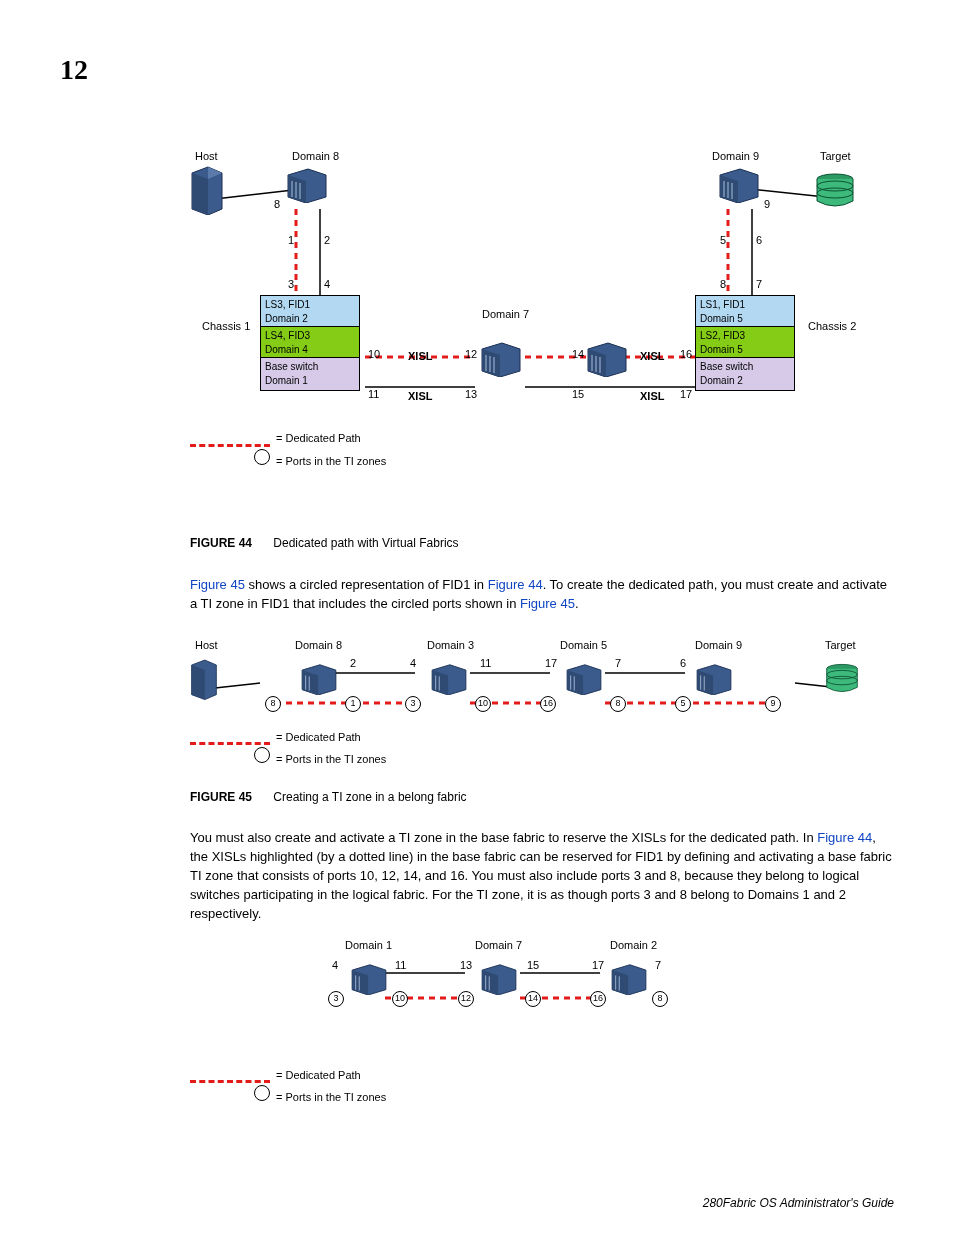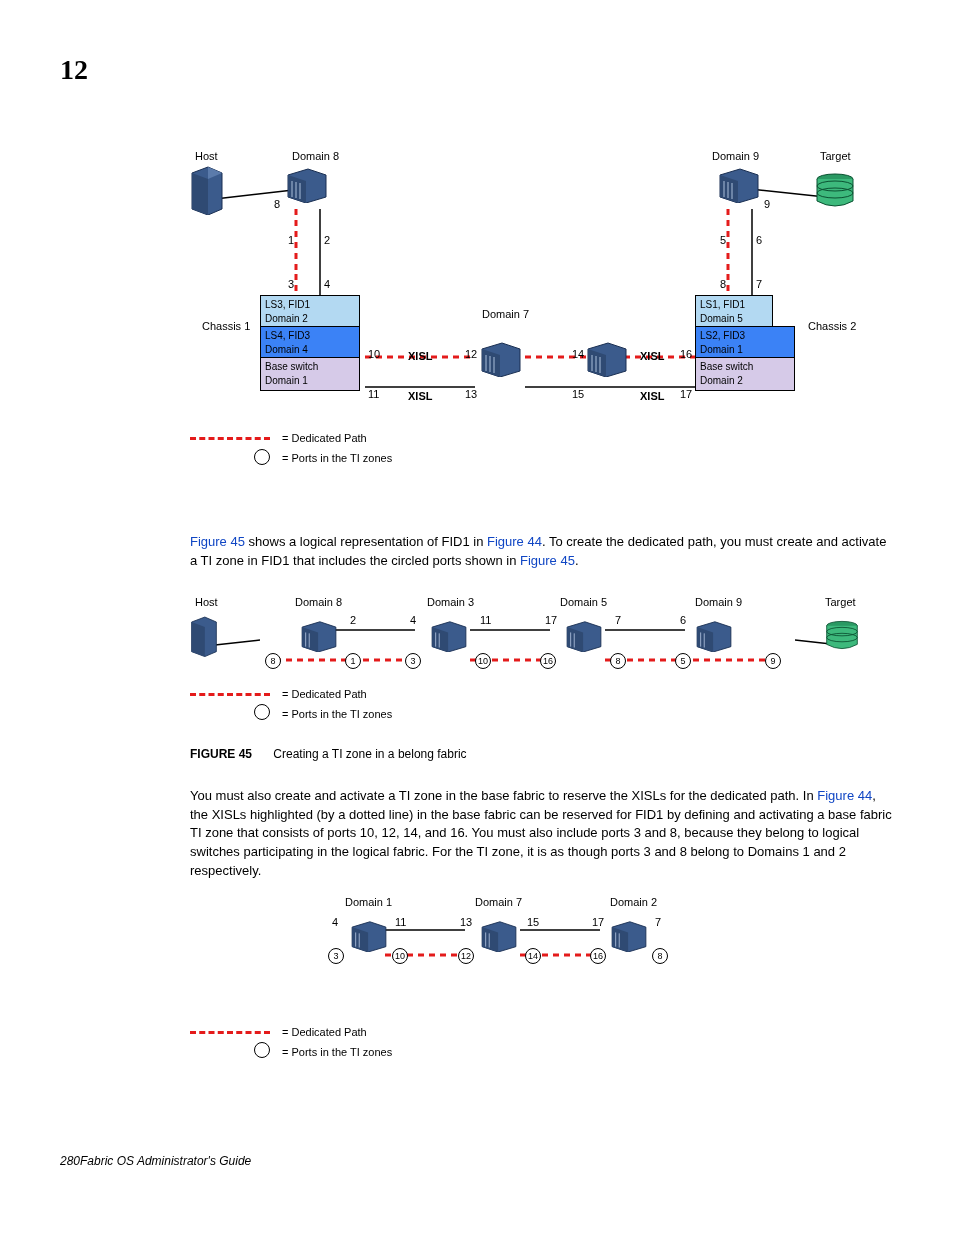"LS1, FID1" div.abs { width: 78px -> 100px }
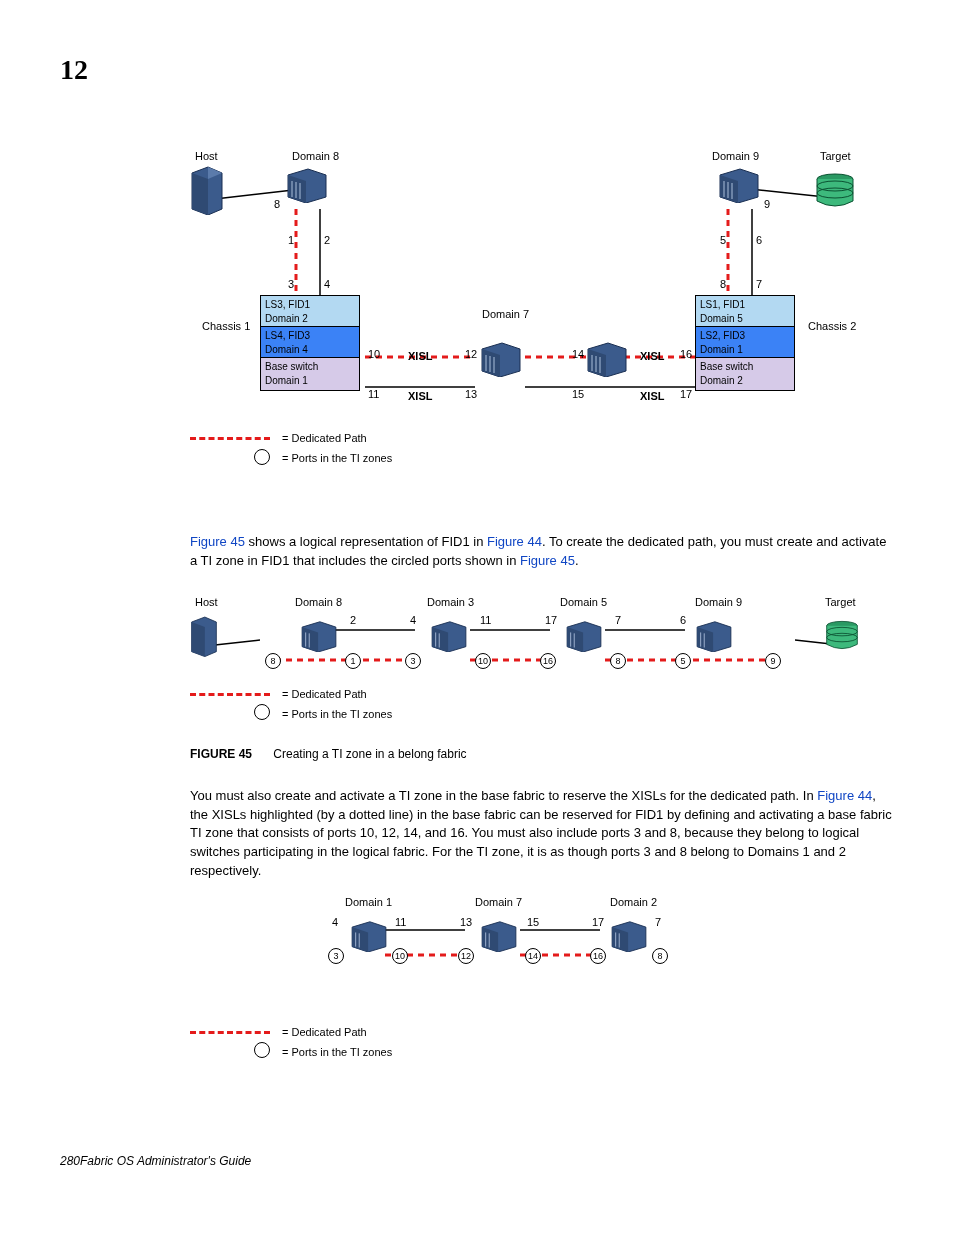"LS4, FID3" .box-green { background: #3b82f6 -> #84cc16 }
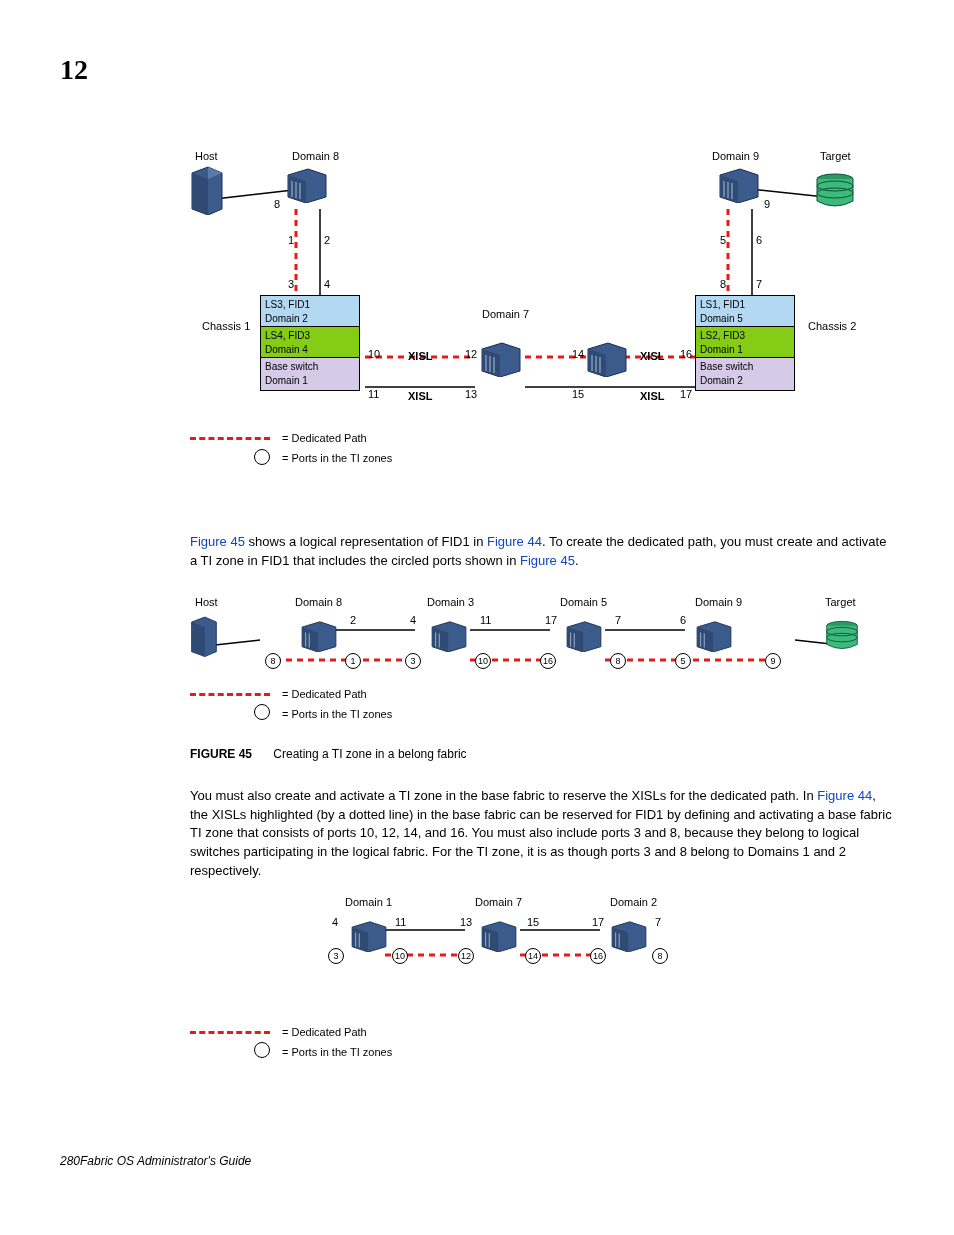"LS2, FID3" div.abs { text: 1 -> 5 }
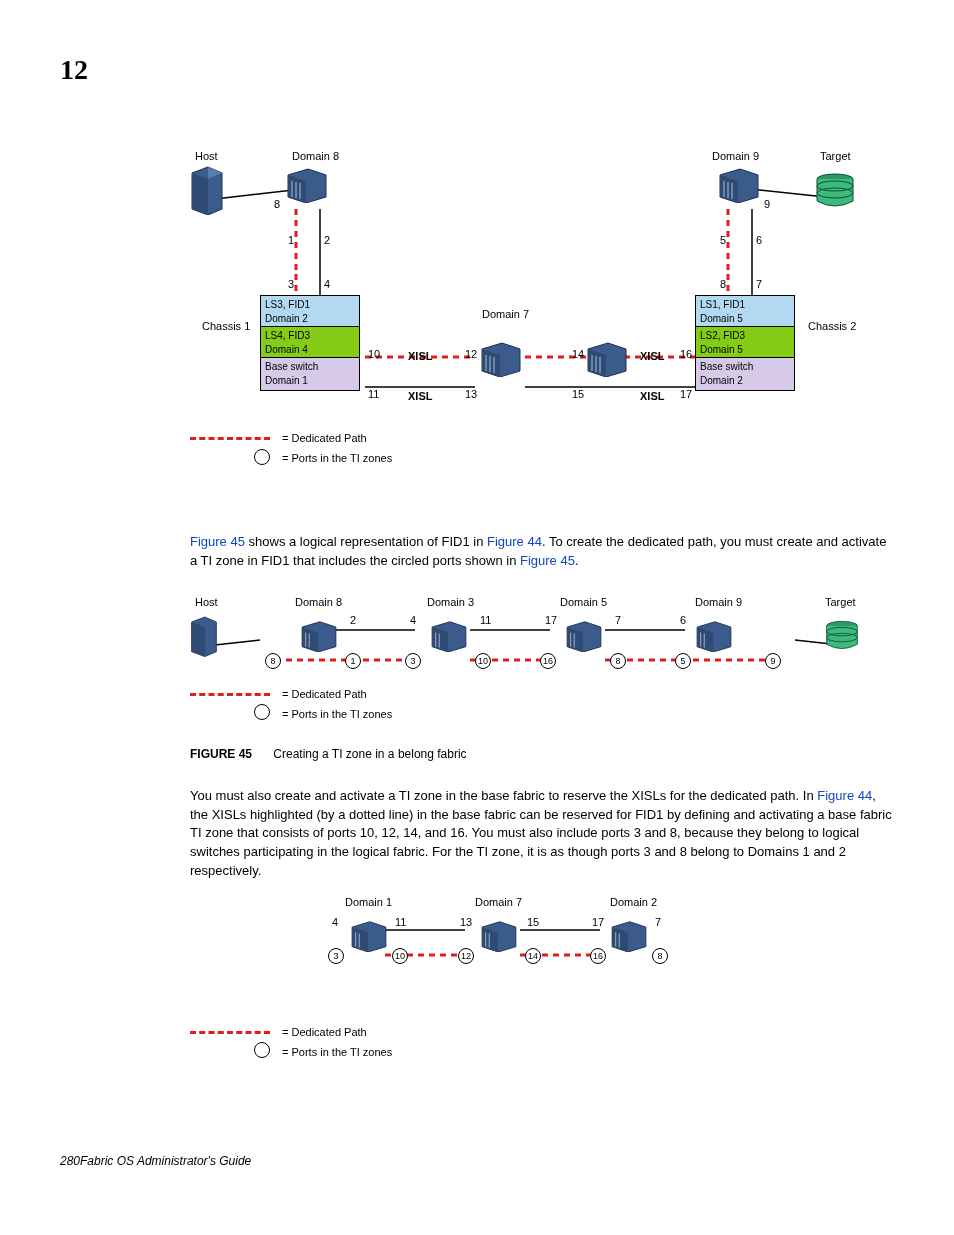"= Dedicated Path" .legend-row { align-items: center -> flex-end; gap: 12px -> 6px }
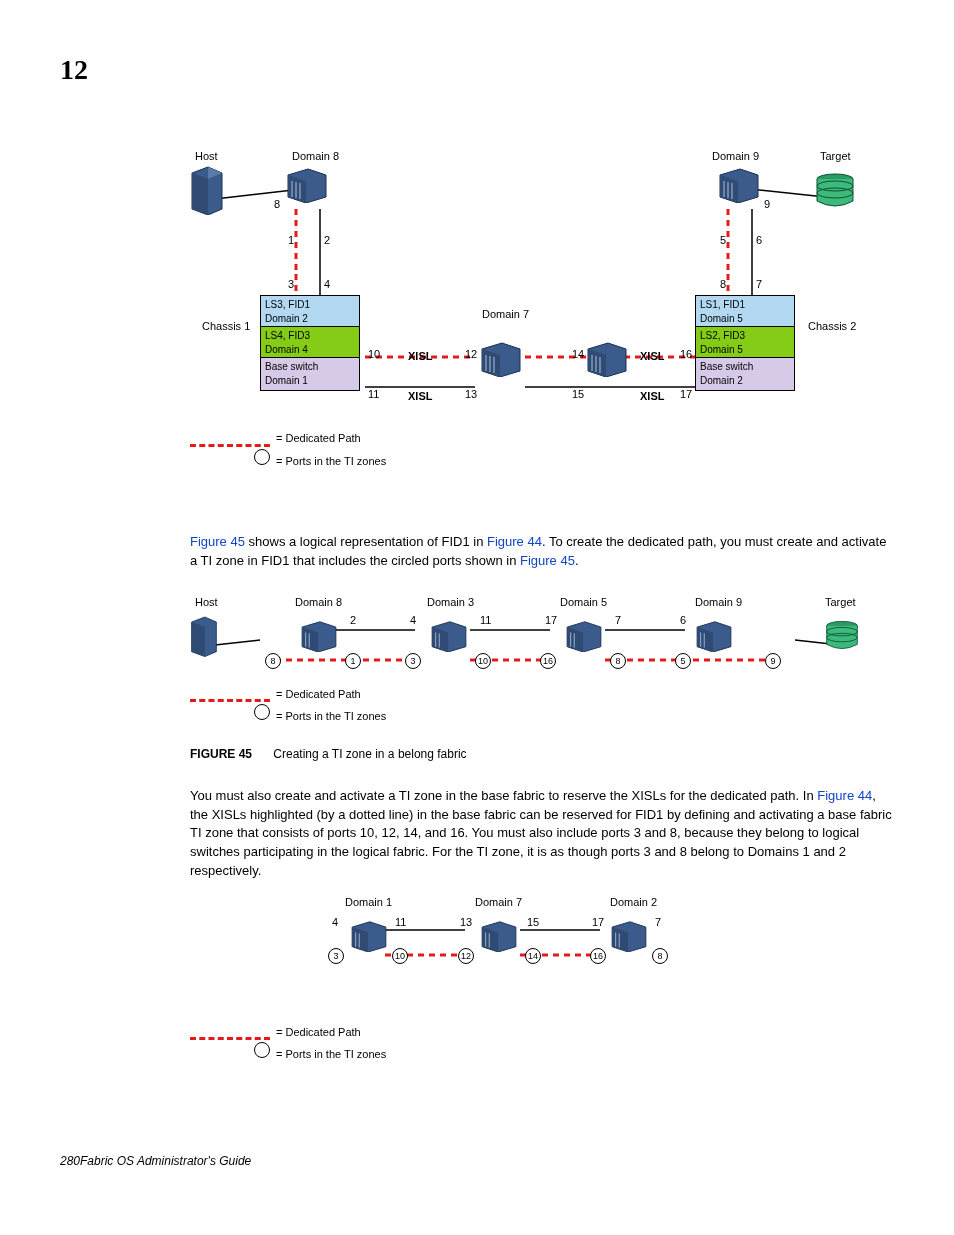"FIGURE 44 Dedicated path with" p.fig-caption { html: none -> <p> <span>FIGURE 44</span> <span>Dedicated path with Virtual Fabrics</span> </p> }
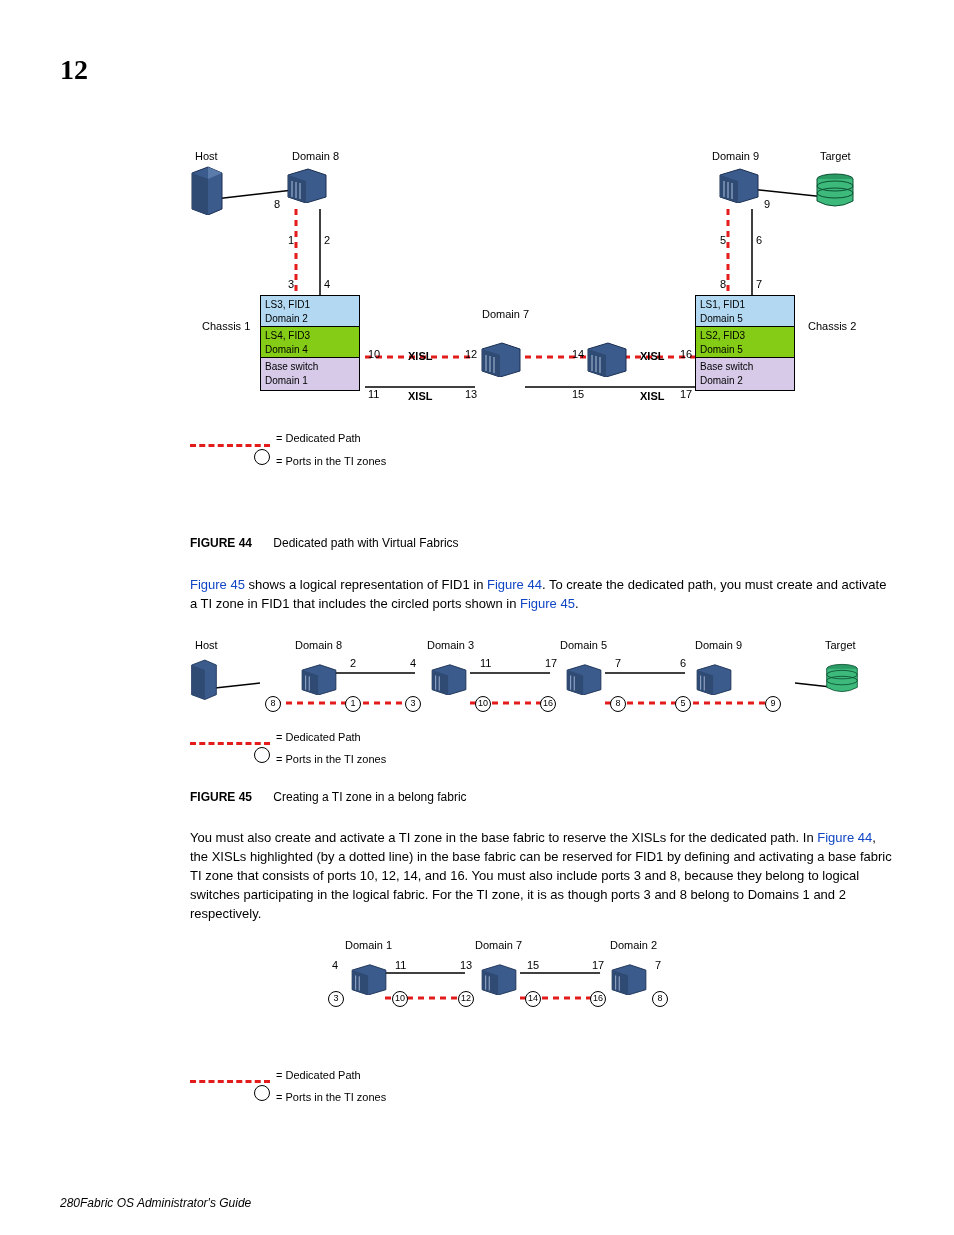"shows a logical representation of" span { text: logical -> circled }
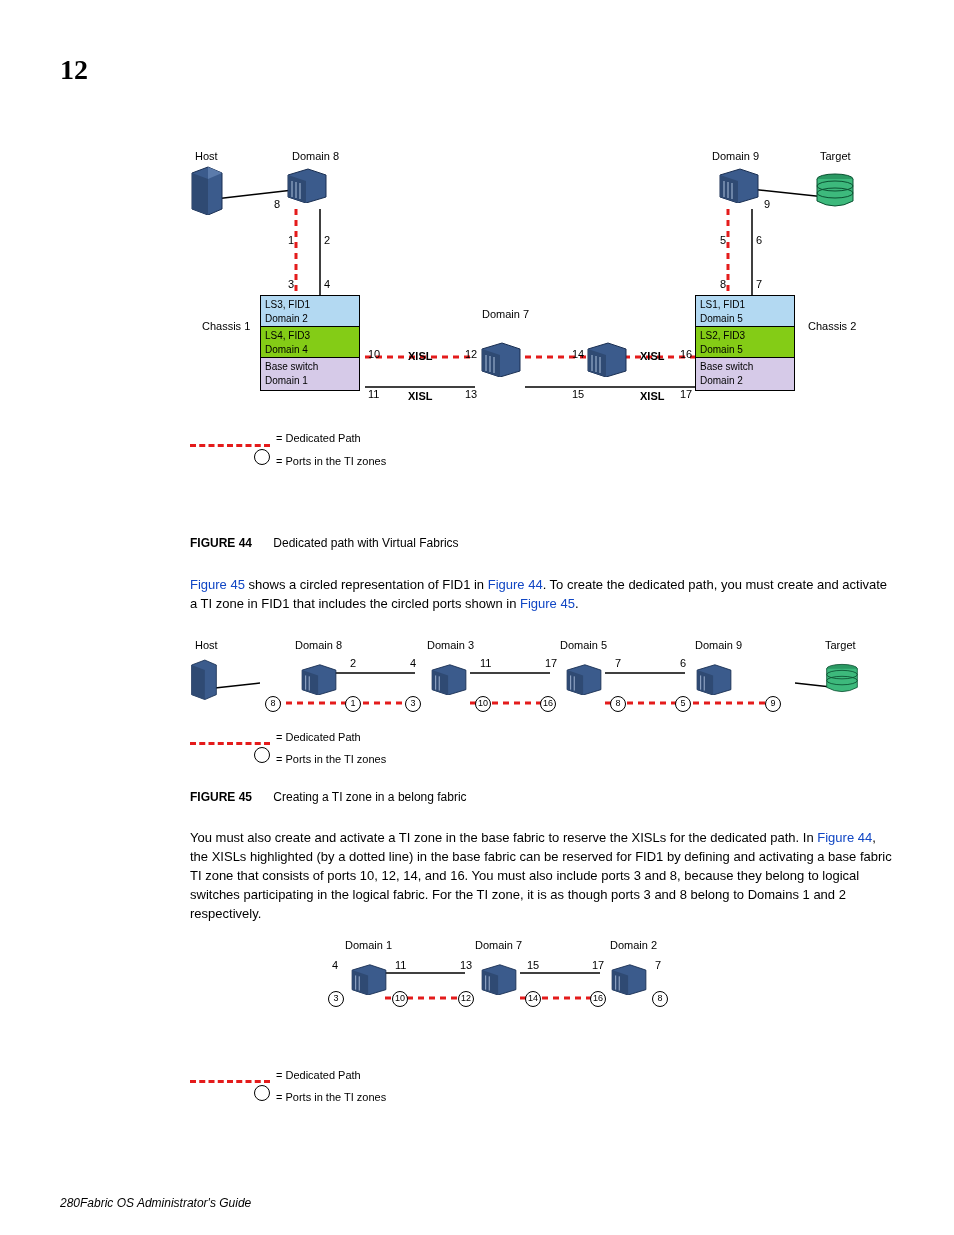"280" .footer { justify-content: flex-start -> flex-end }
